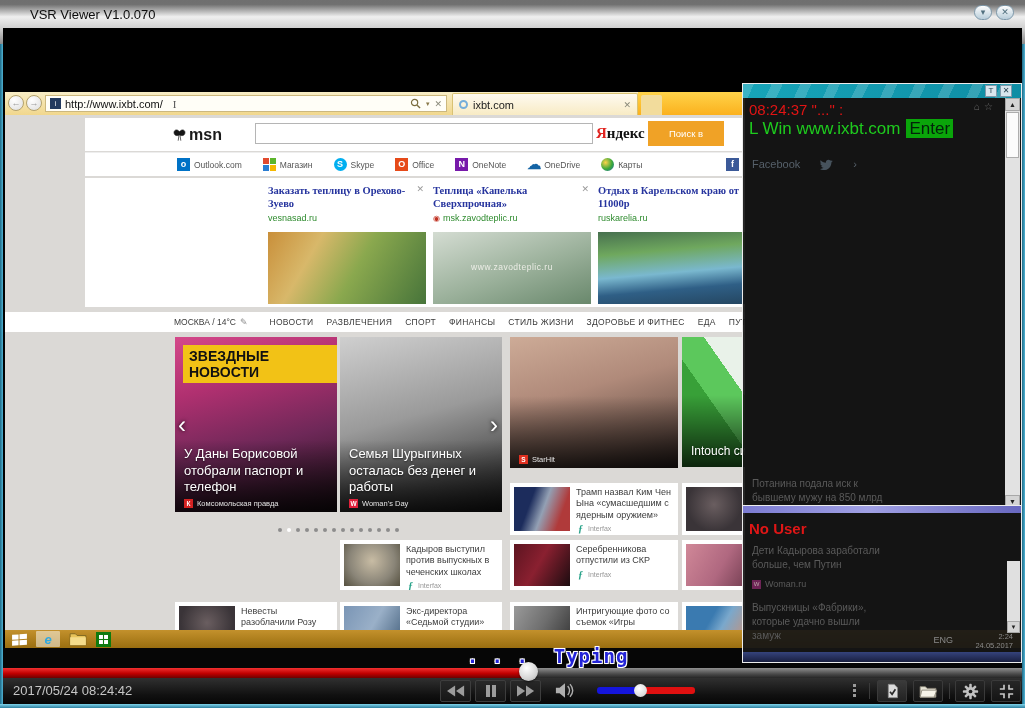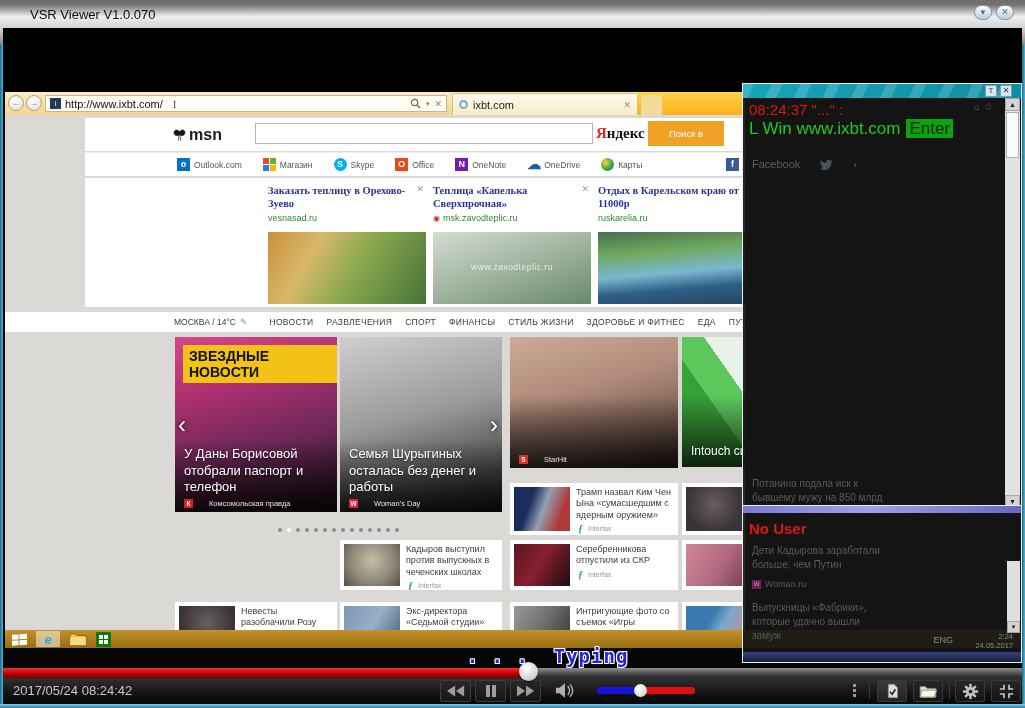"StarHit" .src { gap: 16px -> 4px }
